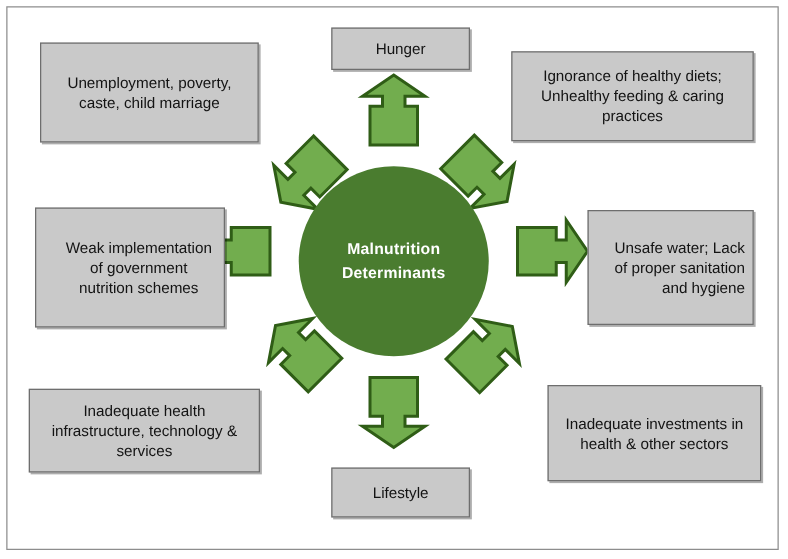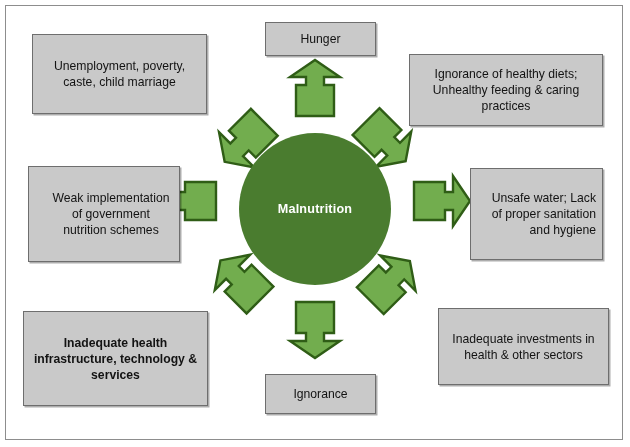"Ignorance of healthy diets; Unhealthy" #box-ignorance { top: 54px -> 41px }
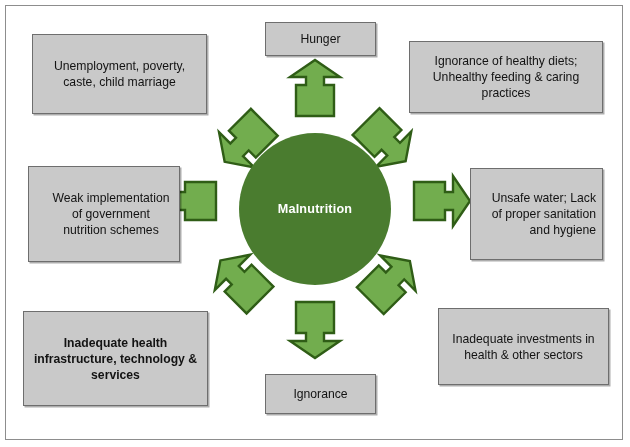"Determinants" div { html: none -> <div>Determinants</div> }
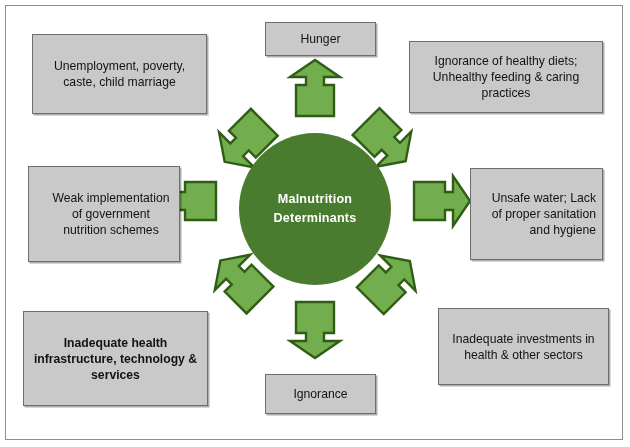"Inadequate health infrastructure," #box-infra { font-weight: bold -> none; height: 95px -> 67px }
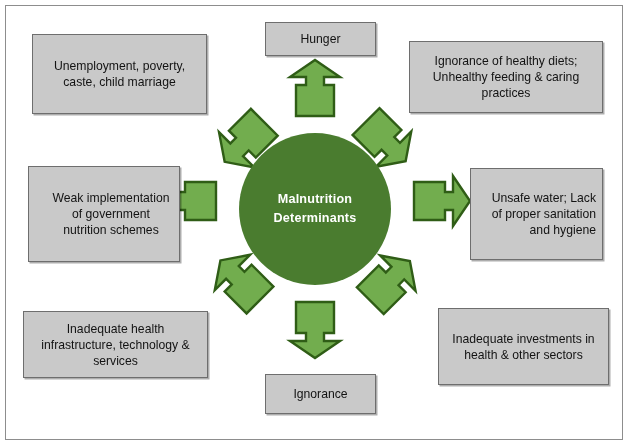"Ignorance" span { text: Ignorance -> Lifestyle }
